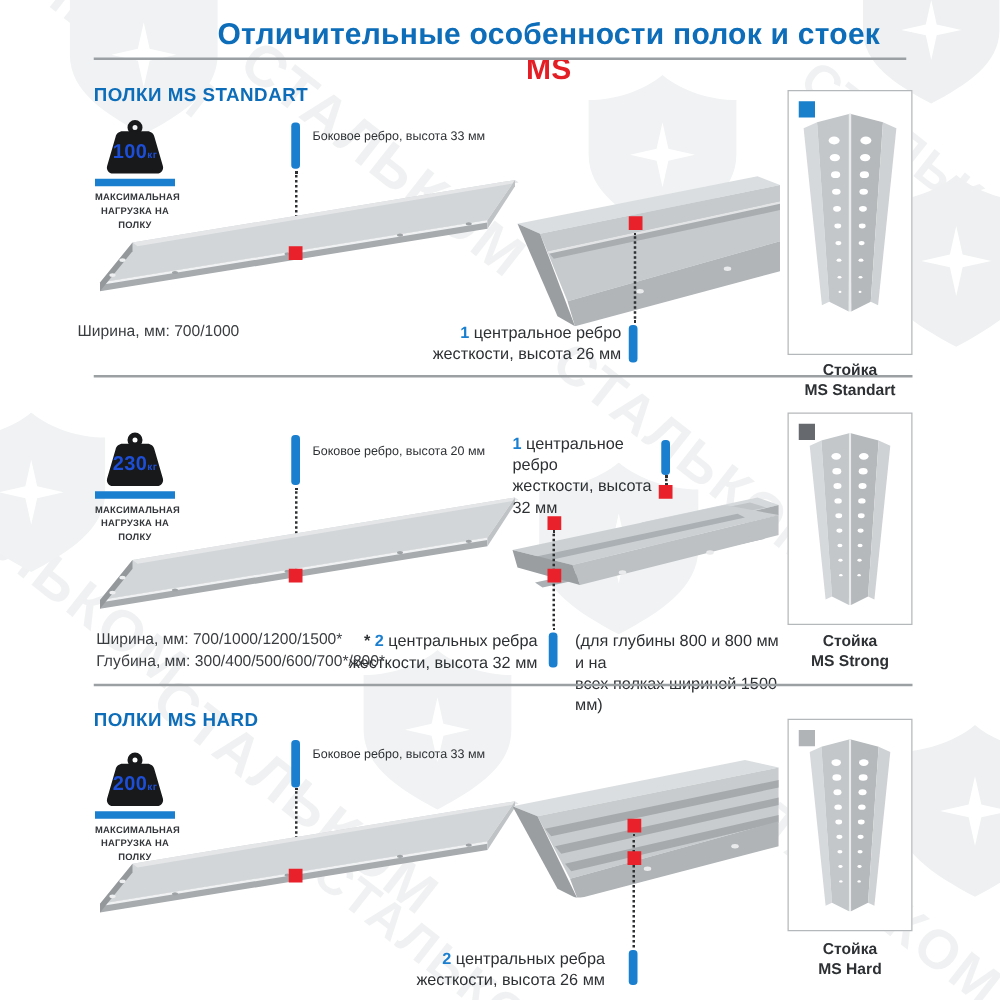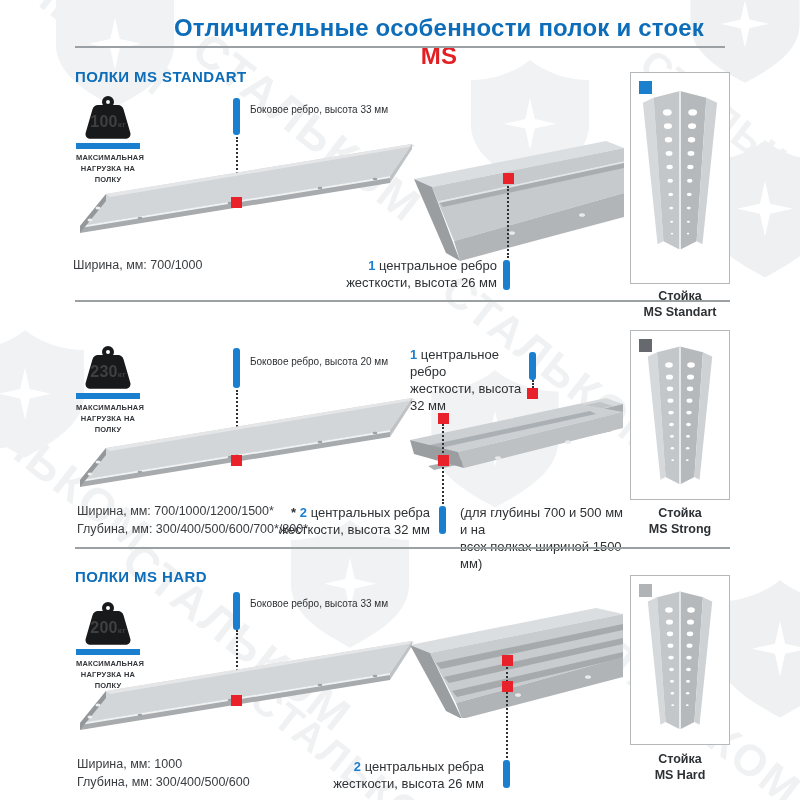"100кг" .w-num { color: #404040 -> #1d4ed8 }
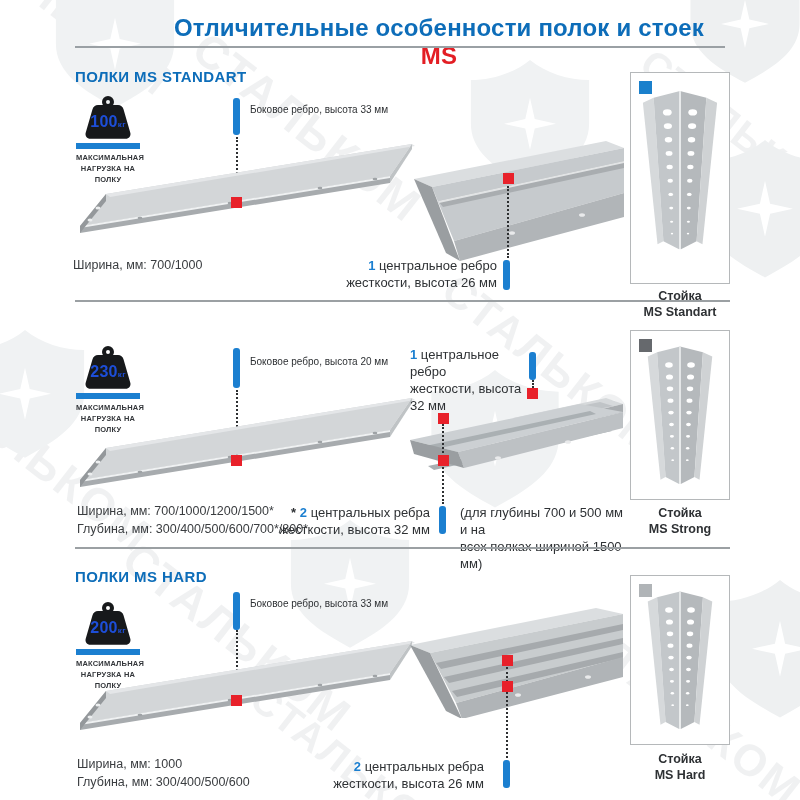"Ширина, мм: 700/1000" div.dims { left: 73px -> 62px }
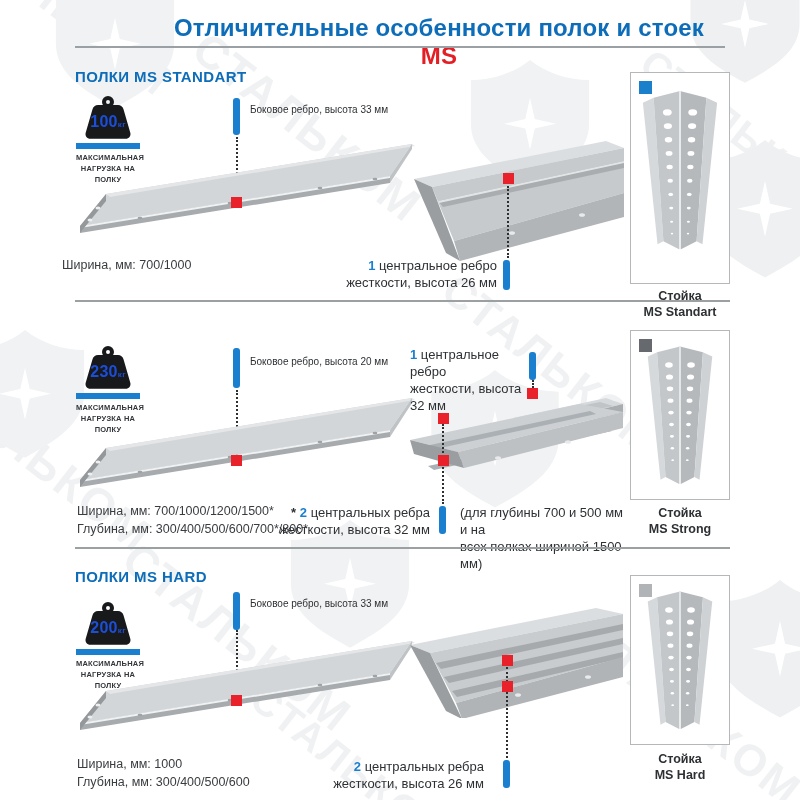"(для глубины 700 и 500" div { text: 700 и 500 -> 800 и 800 }
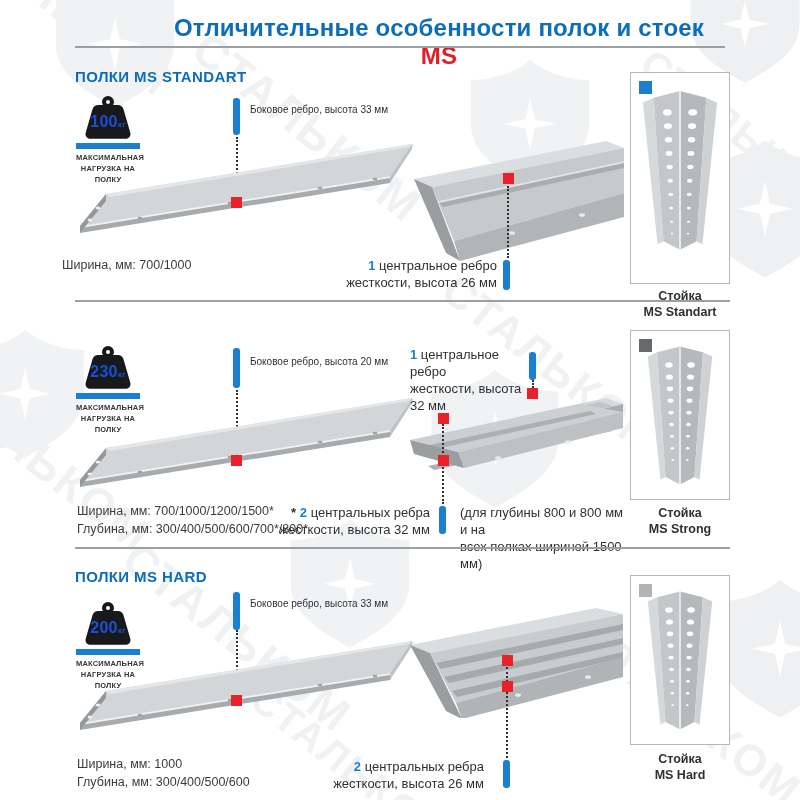"Ширина, мм: 1000" div.dims { html: <div> <div>Ширина, мм: 1000</div> <div>Глубина, мм: 300/400/500/600</div> </div> -> none }
